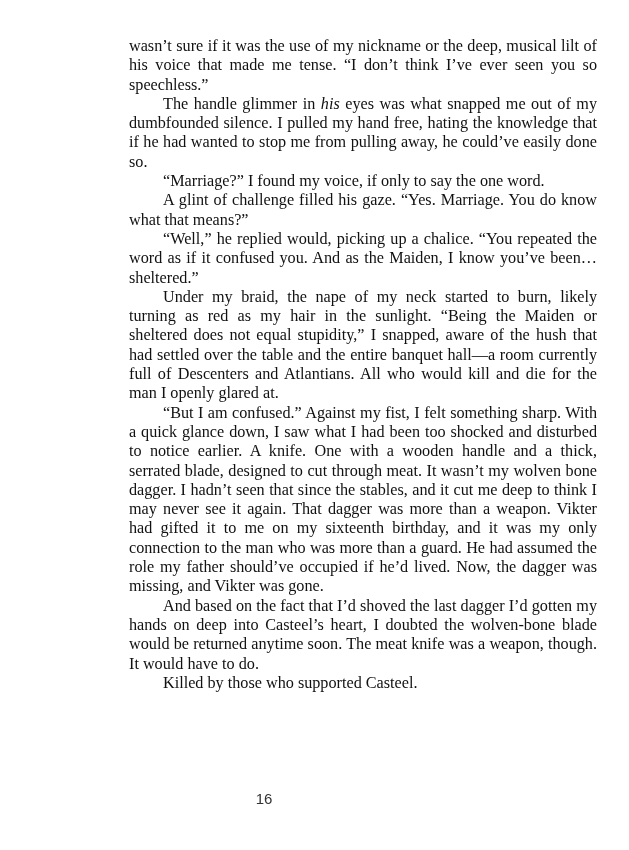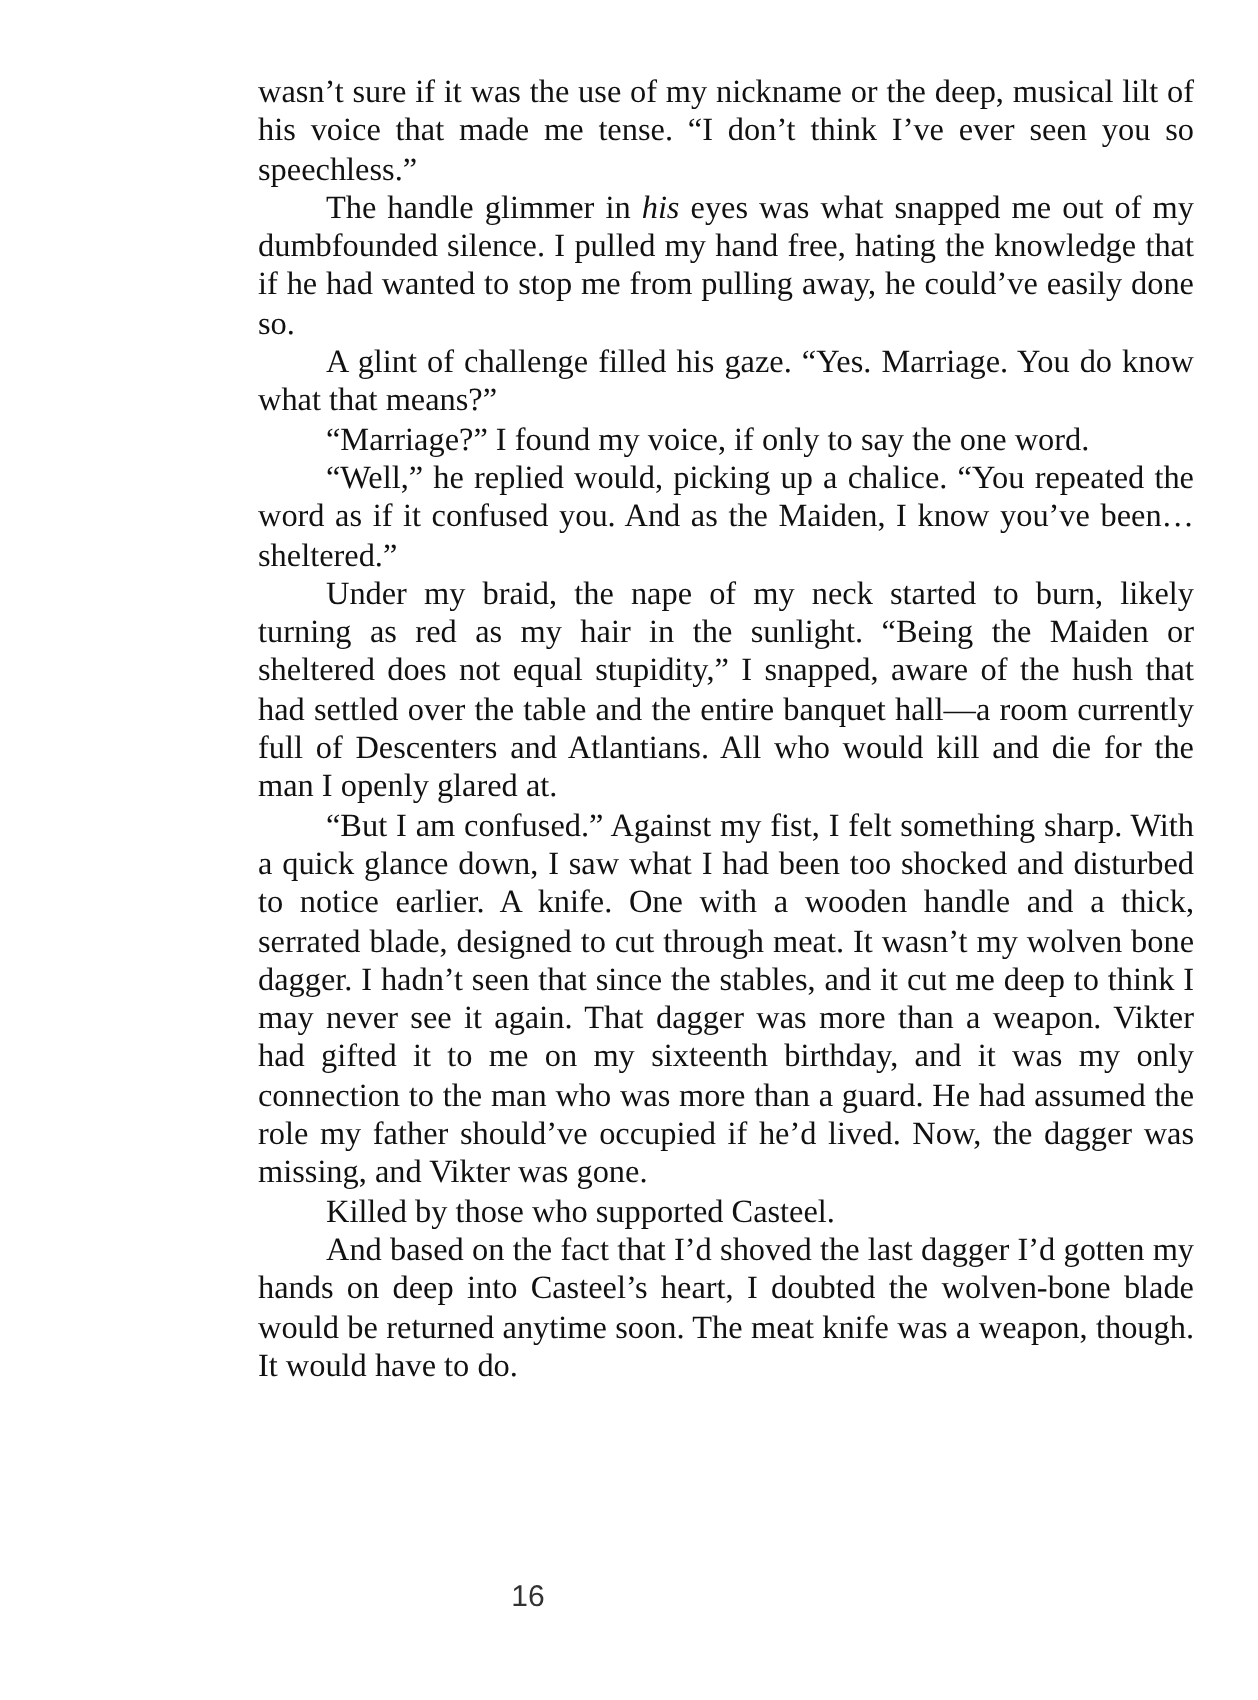"A glint of challenge filled" p.para { order: before "“Marriage?” I found my voice," -> after "“Marriage?” I found my voice," }
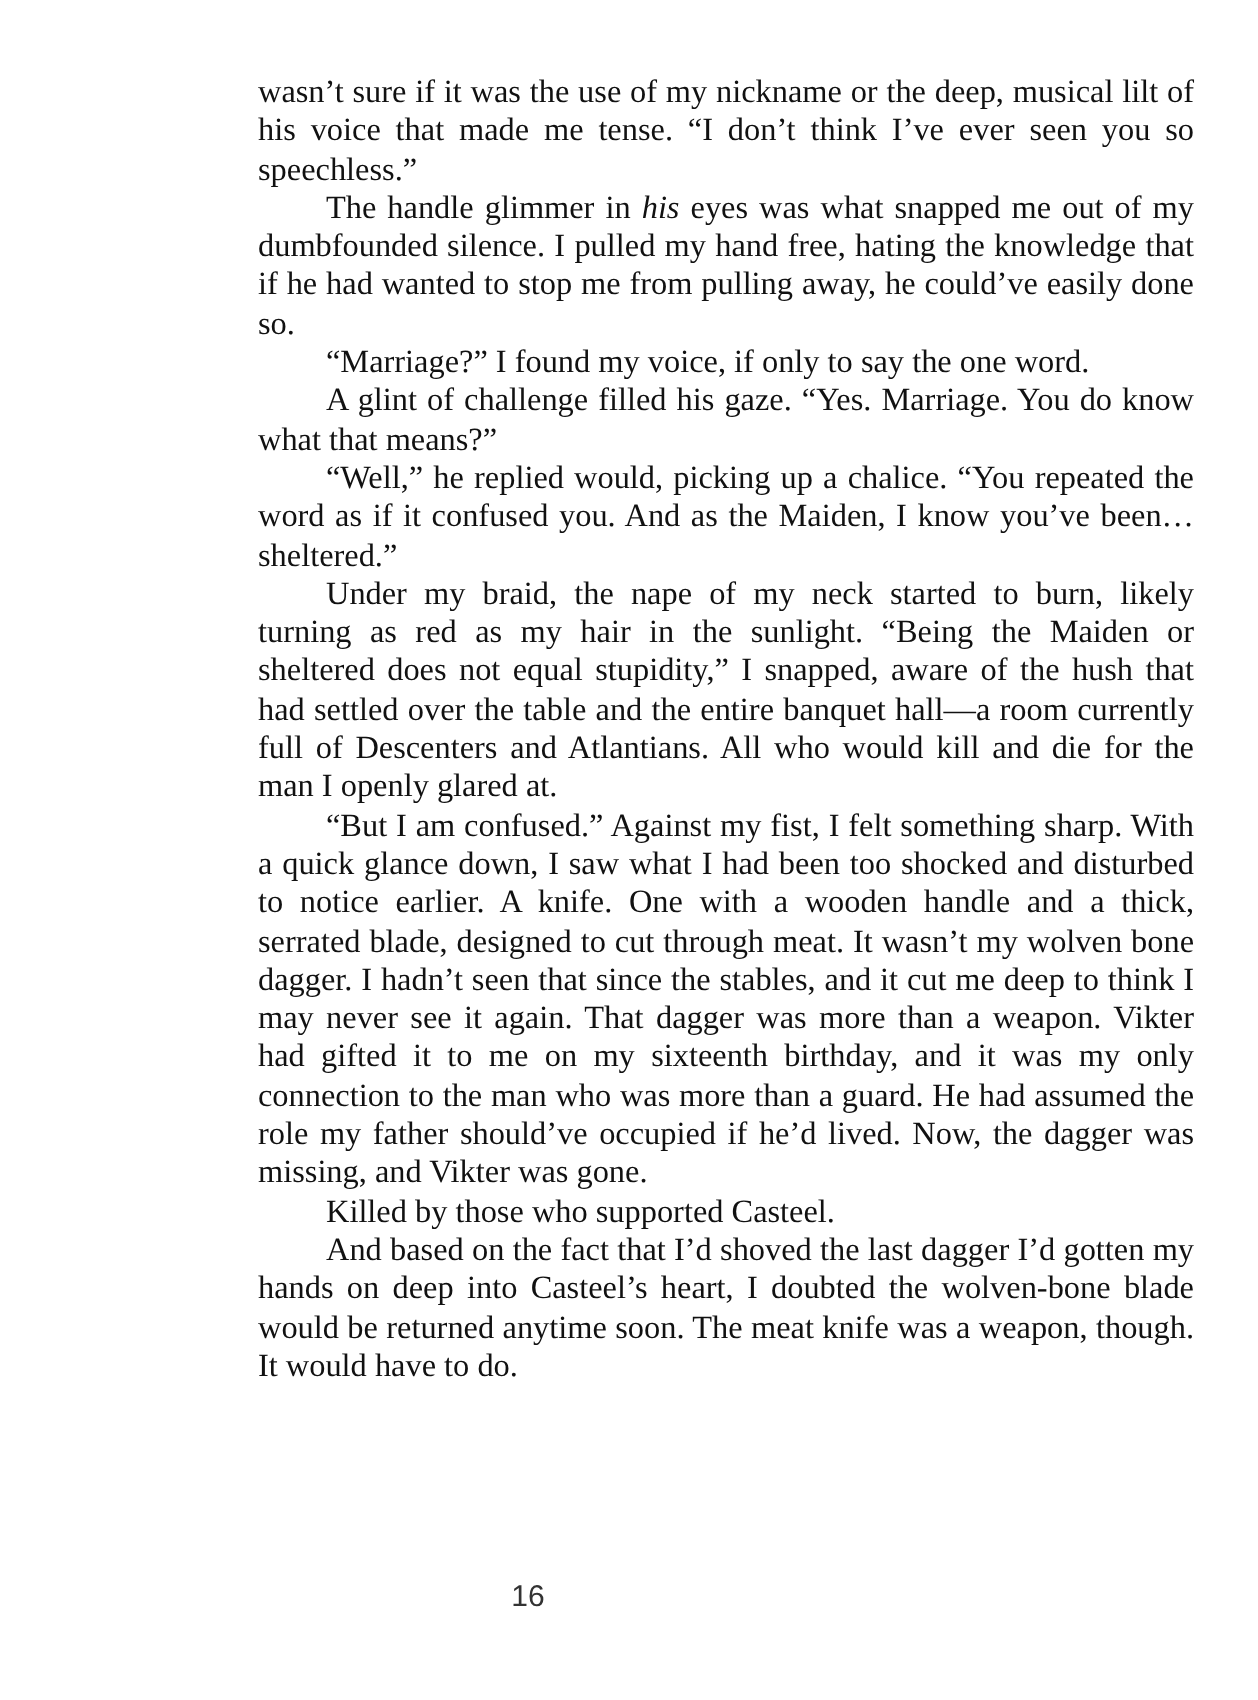"Killed by those who supported" p.para { order: before "And based on the fact" -> after "And based on the fact" }
